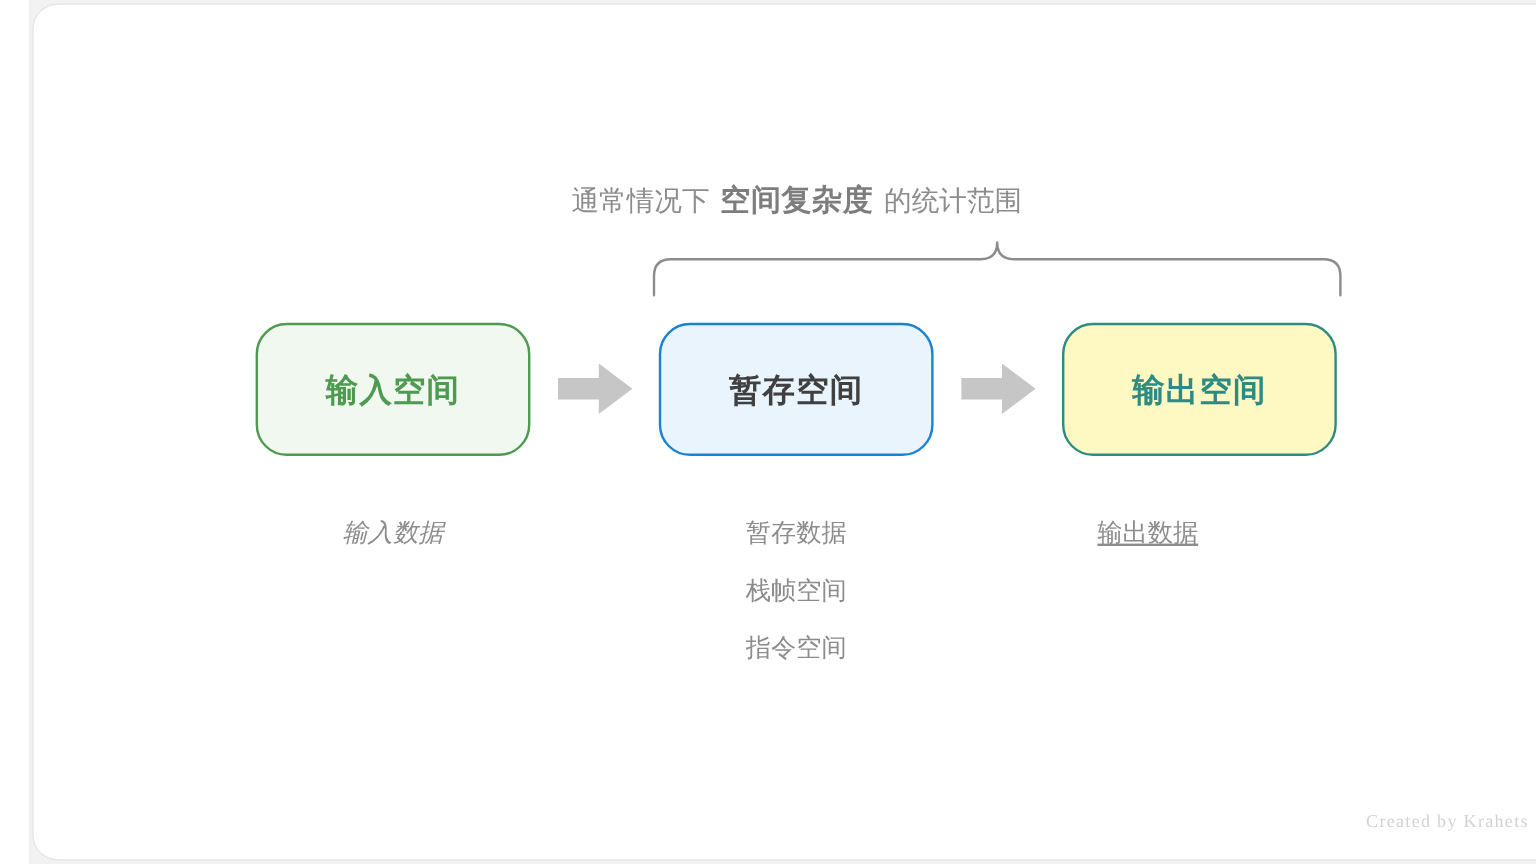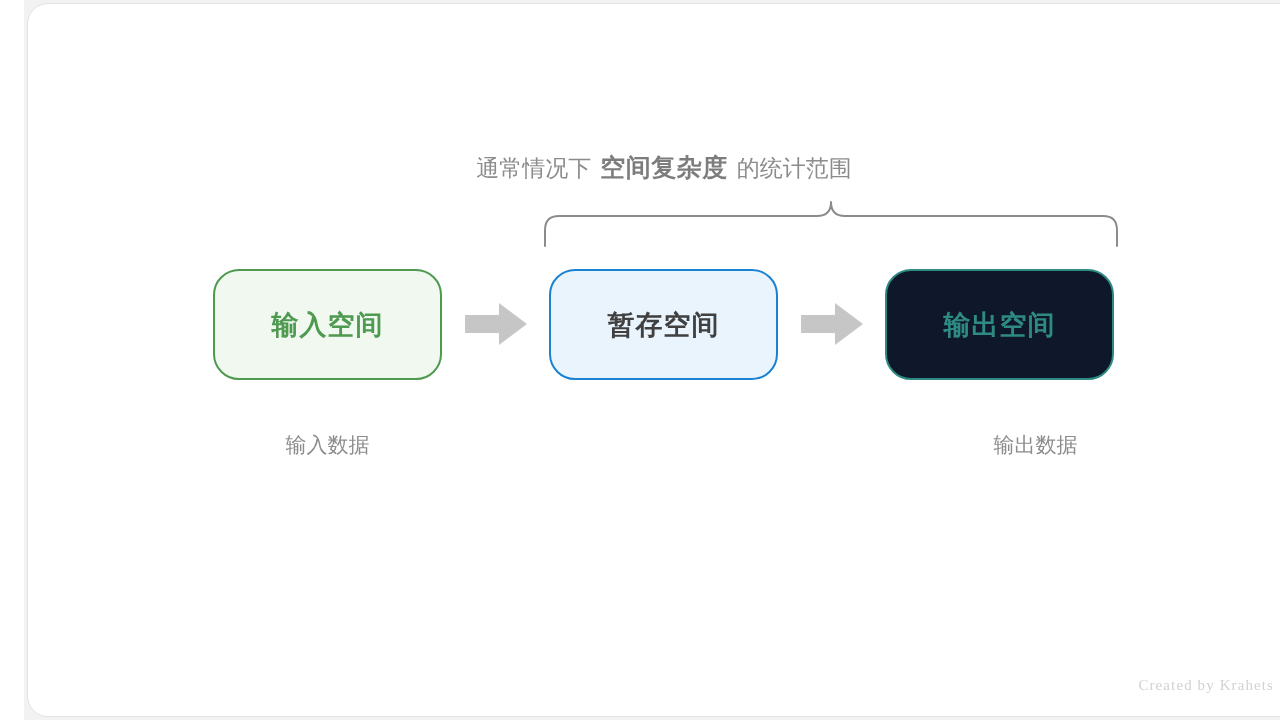"输出空间" div.box { background: #0f172a -> #fef9c3 }
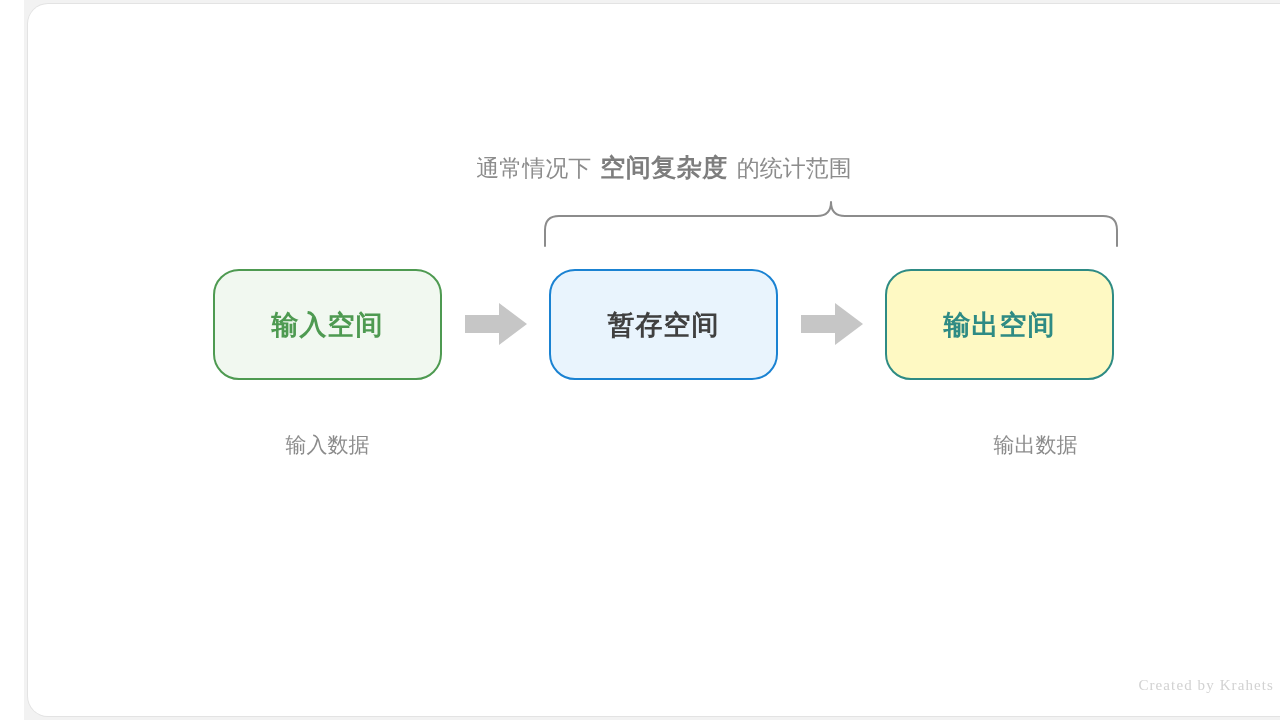"输入数据" #captions-input { font-style: none -> italic }
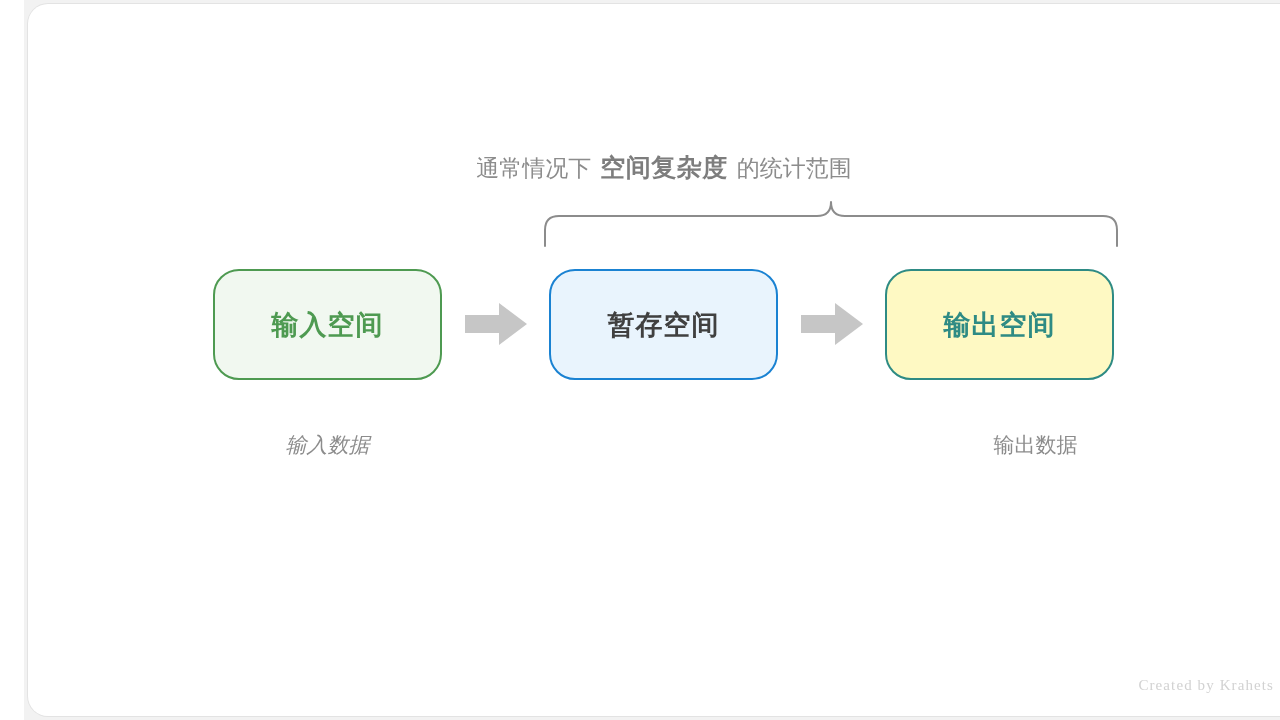"暂存数据" div.col-captions { html: none -> <div> <div>暂存数据</div> <div>栈帧空间</div> <div>指令空间</div> </div> }
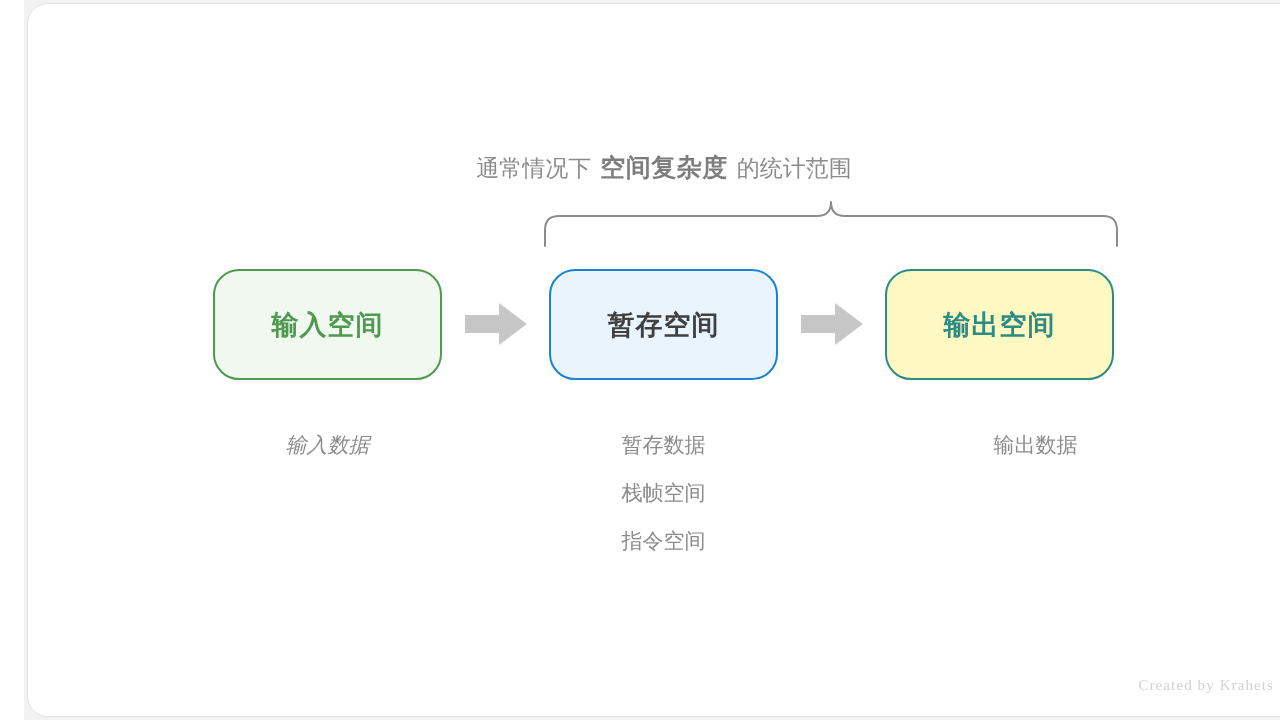"输出数据" #captions-output { left: 897px -> 818px; text-decoration: none -> underline }
